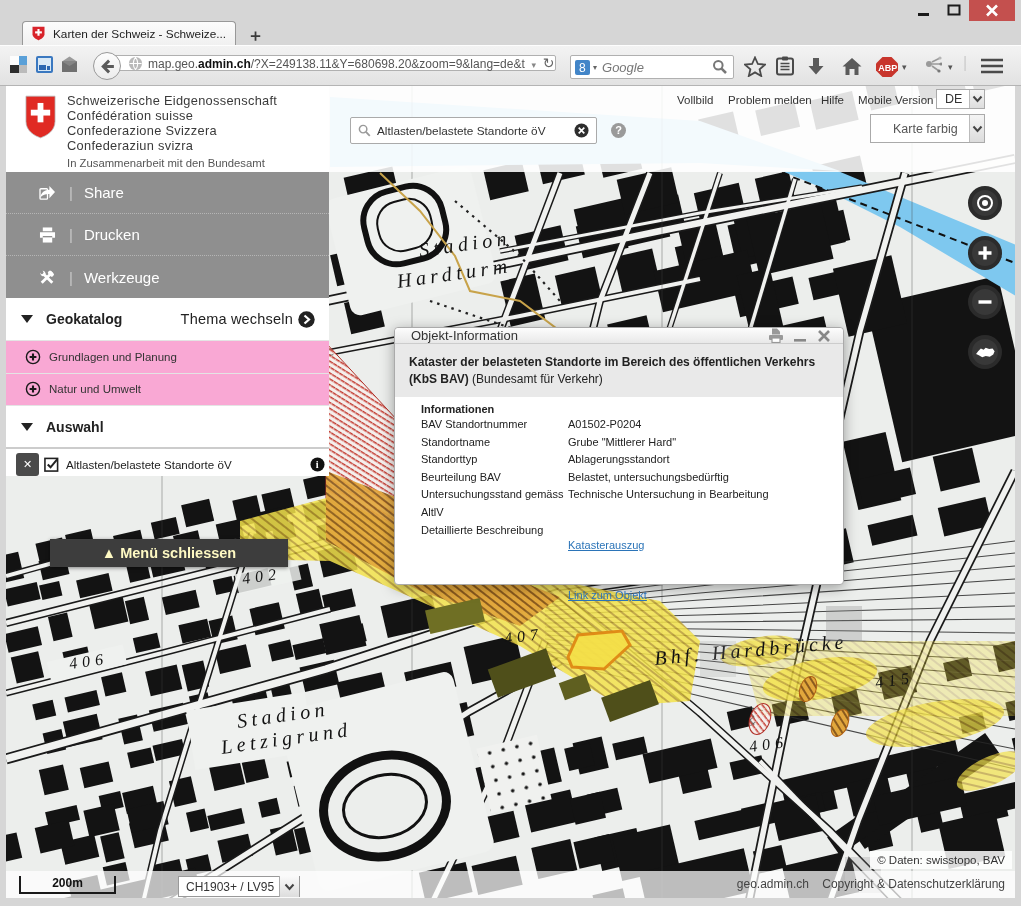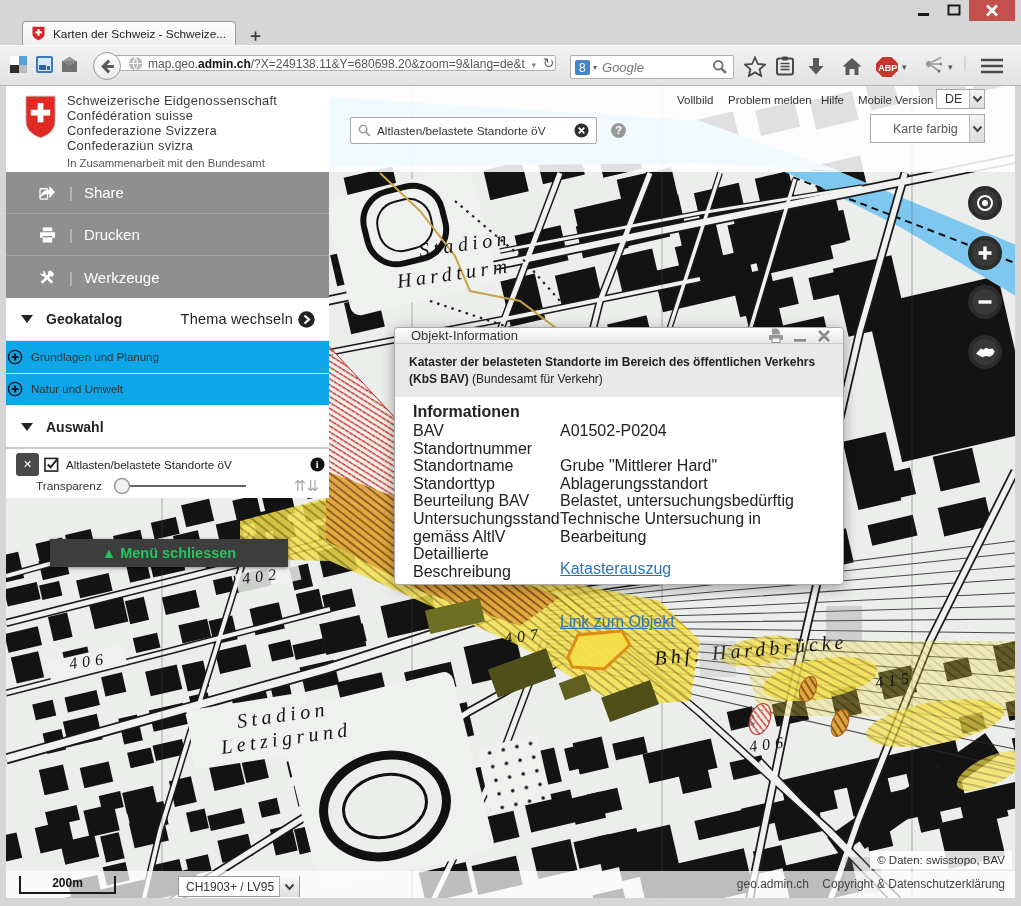"Grundlagen und Planung" .catrow { background: #0ea5e9 -> #f9a8d4; padding-left: 1px -> 19px }
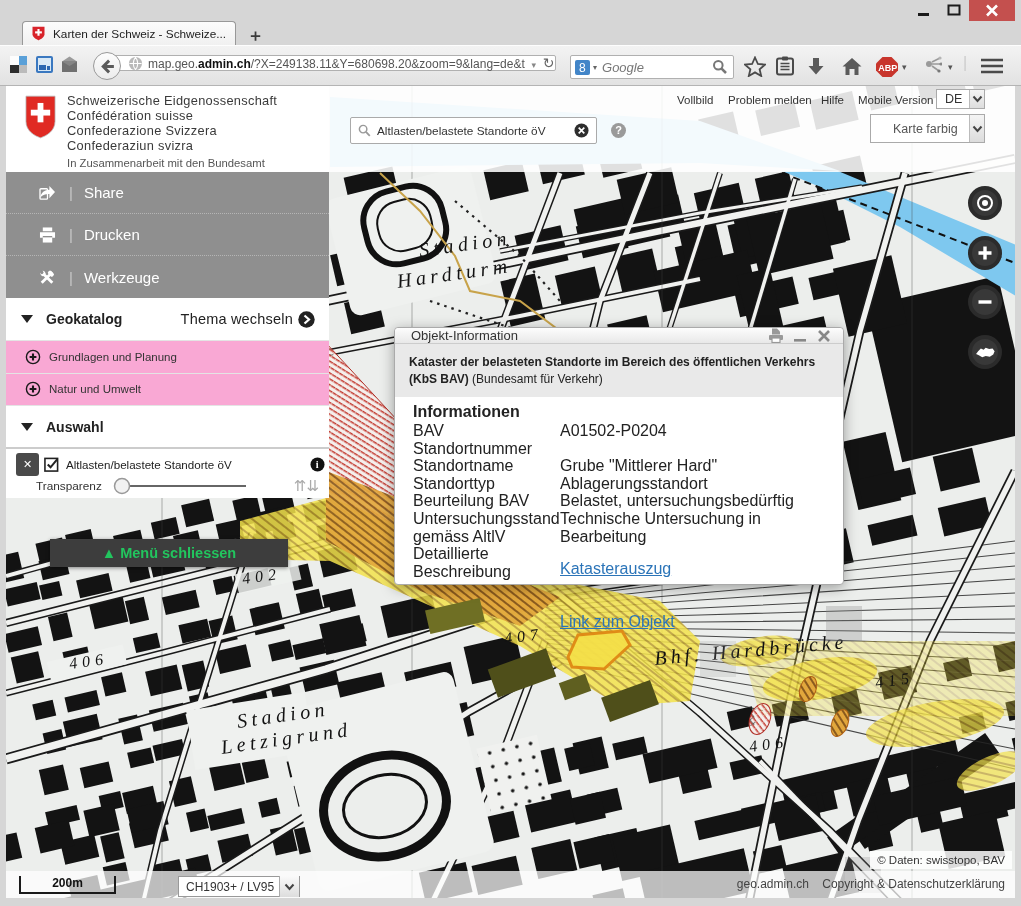"Informationen" #popupbody { font-size: 16px -> 11px; padding: 6px 18px -> 6px 26px }
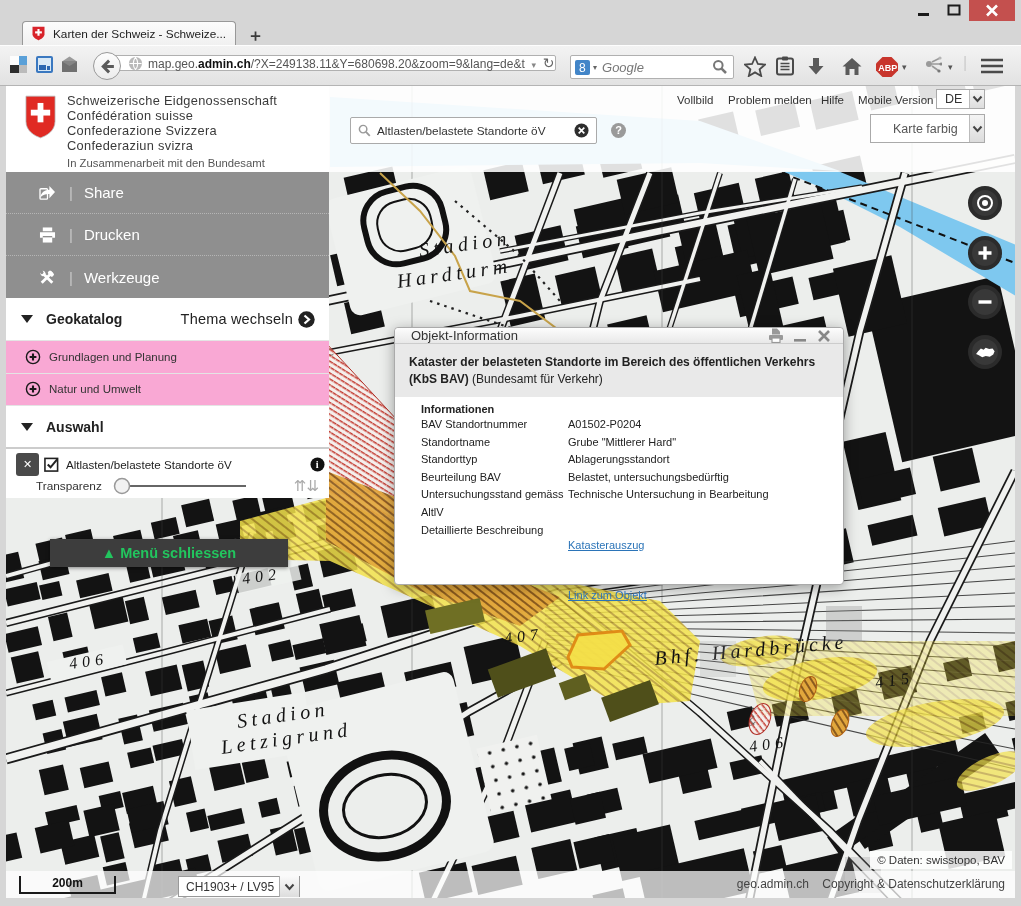"Transparenz" div { html: <div>Transparenz<svg> <line></line> <circle></circle> </svg><span>⇈⇊</span></div> -> none }
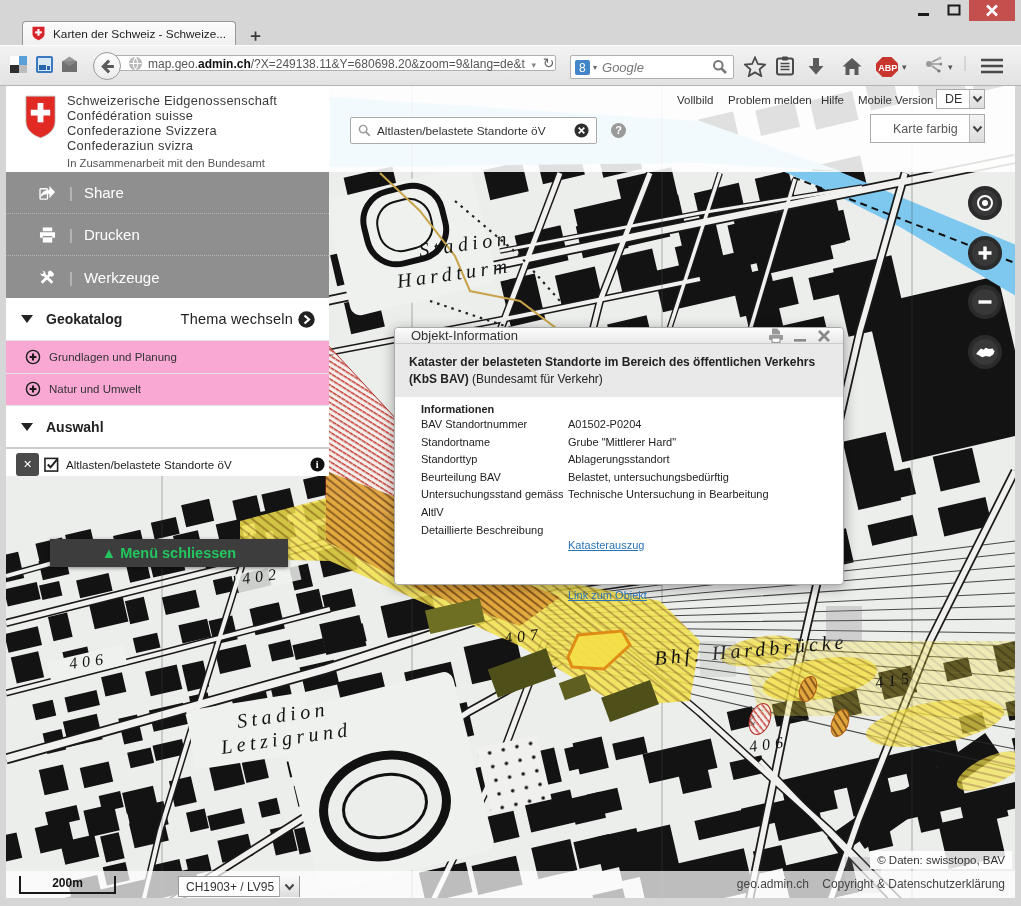"▲ Menü schliessen" #menuclose { color: #22c55e -> #fef9c3 }
